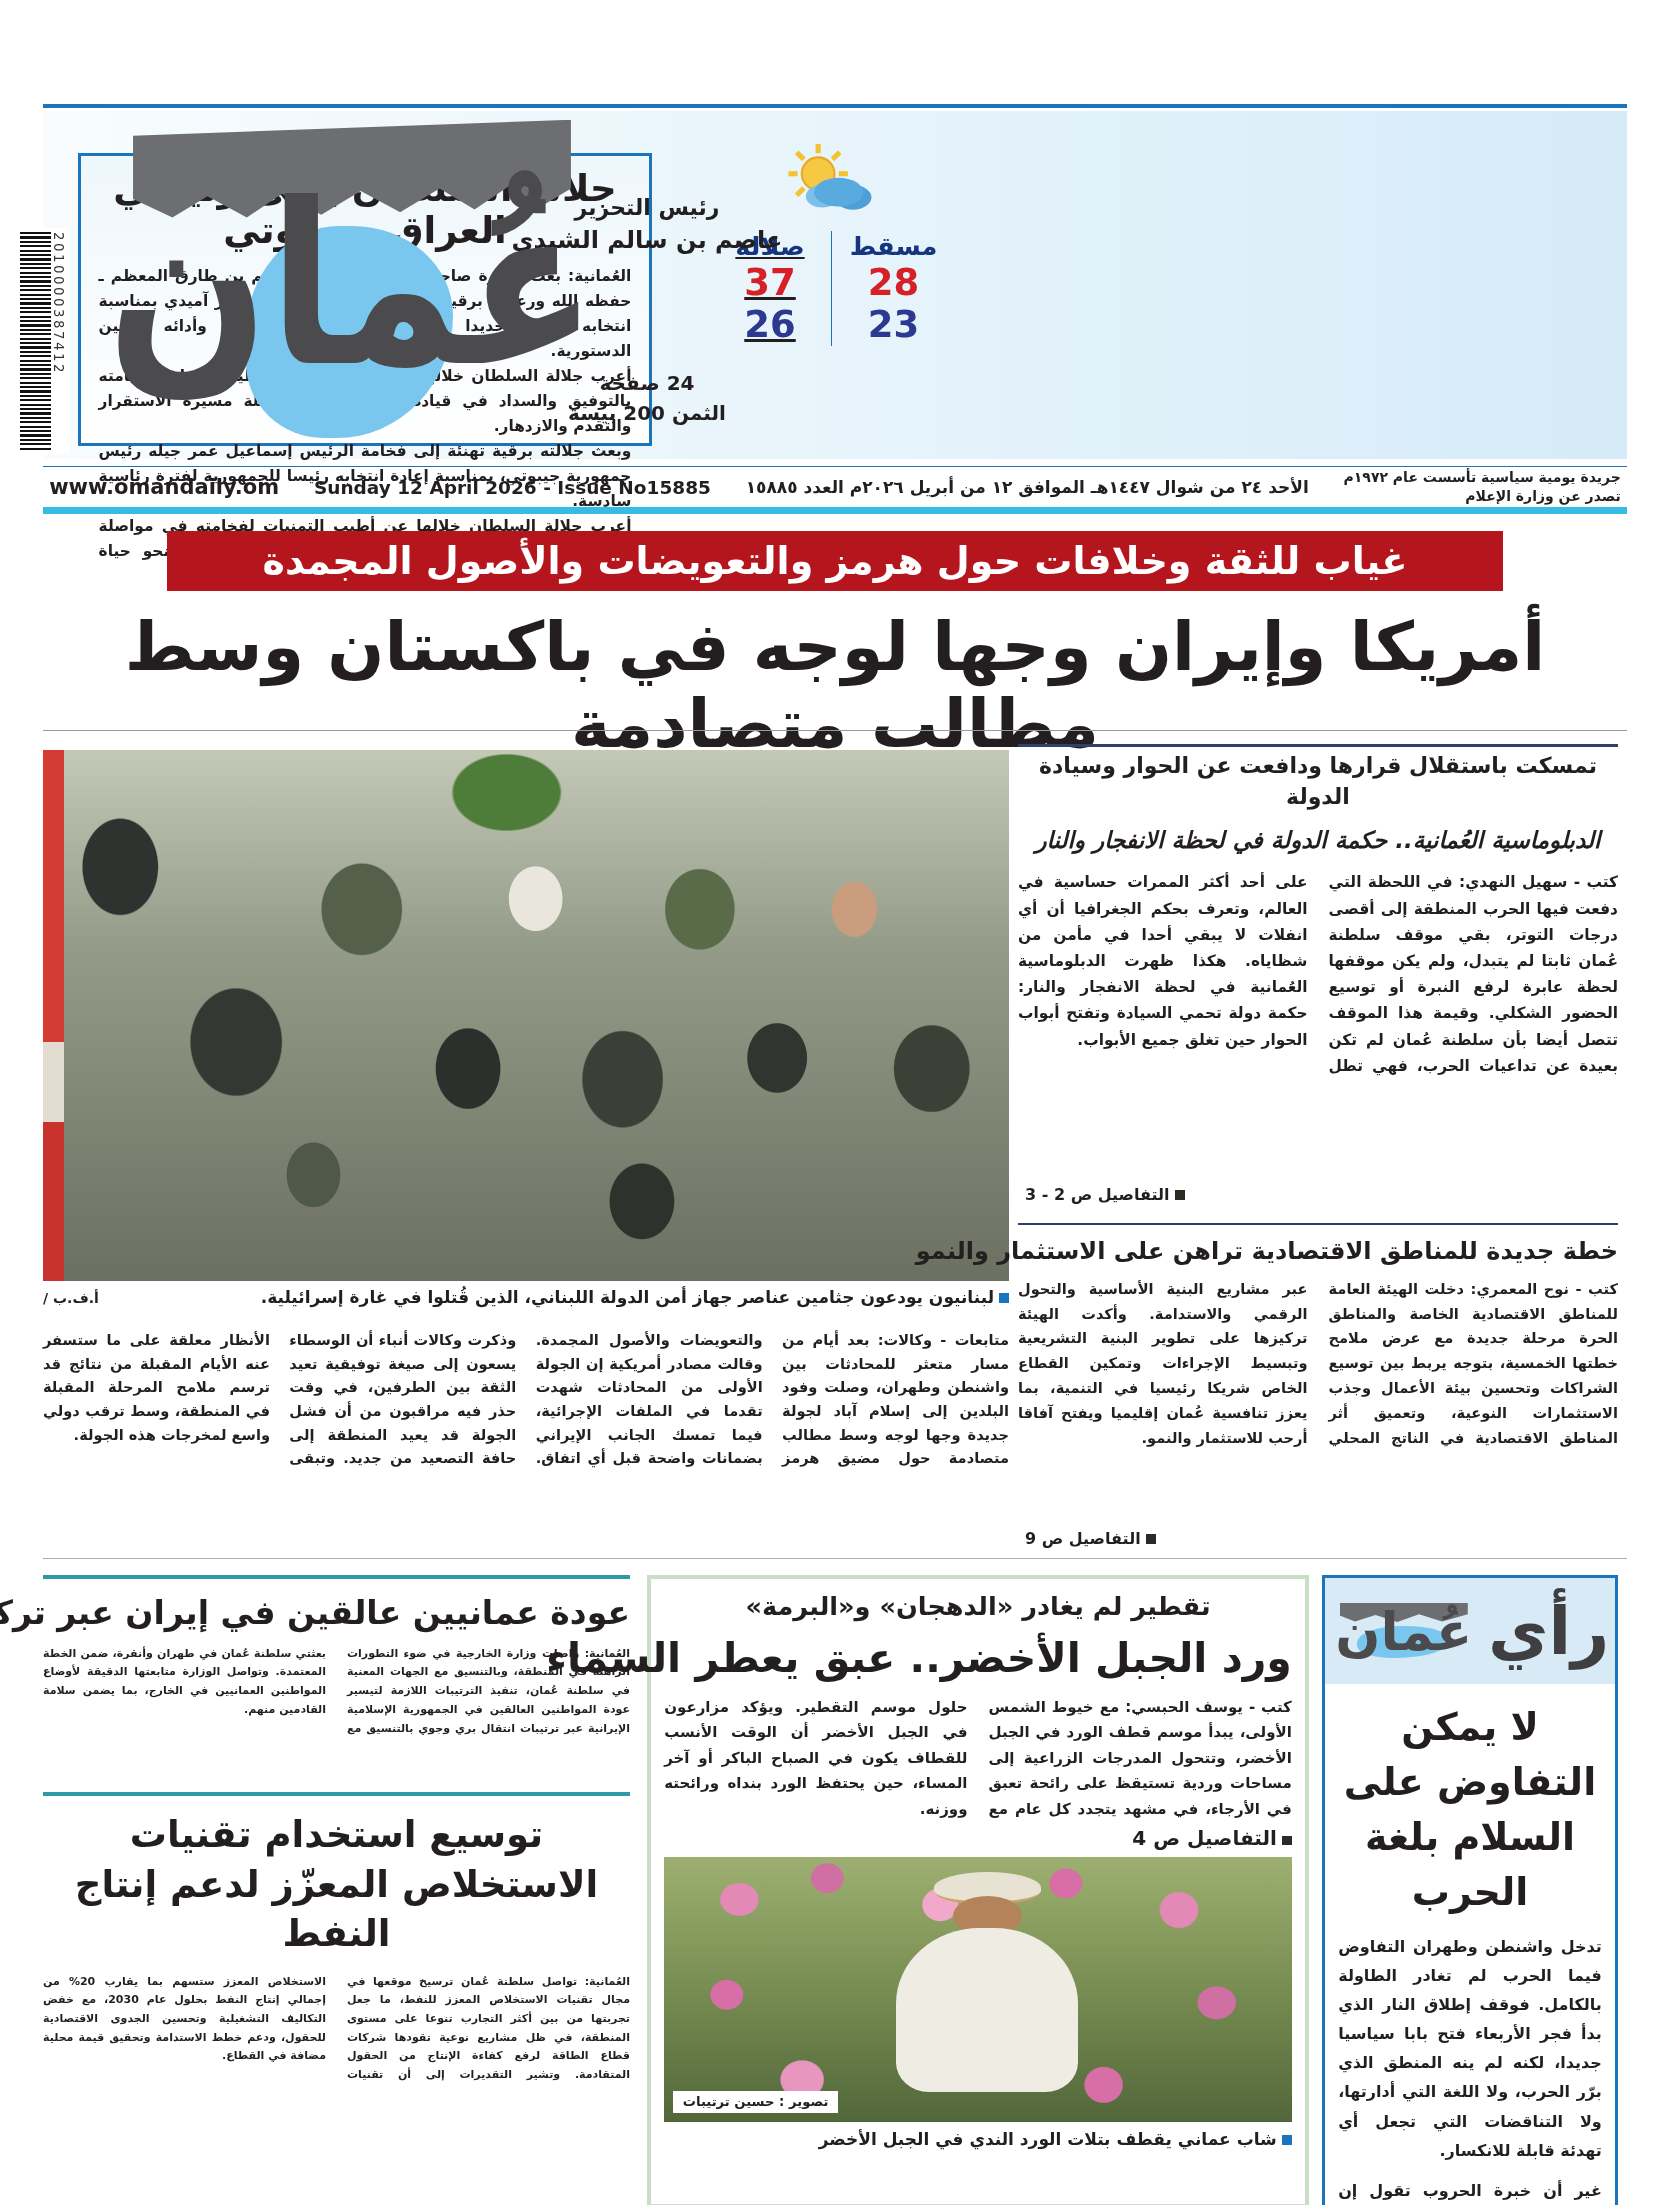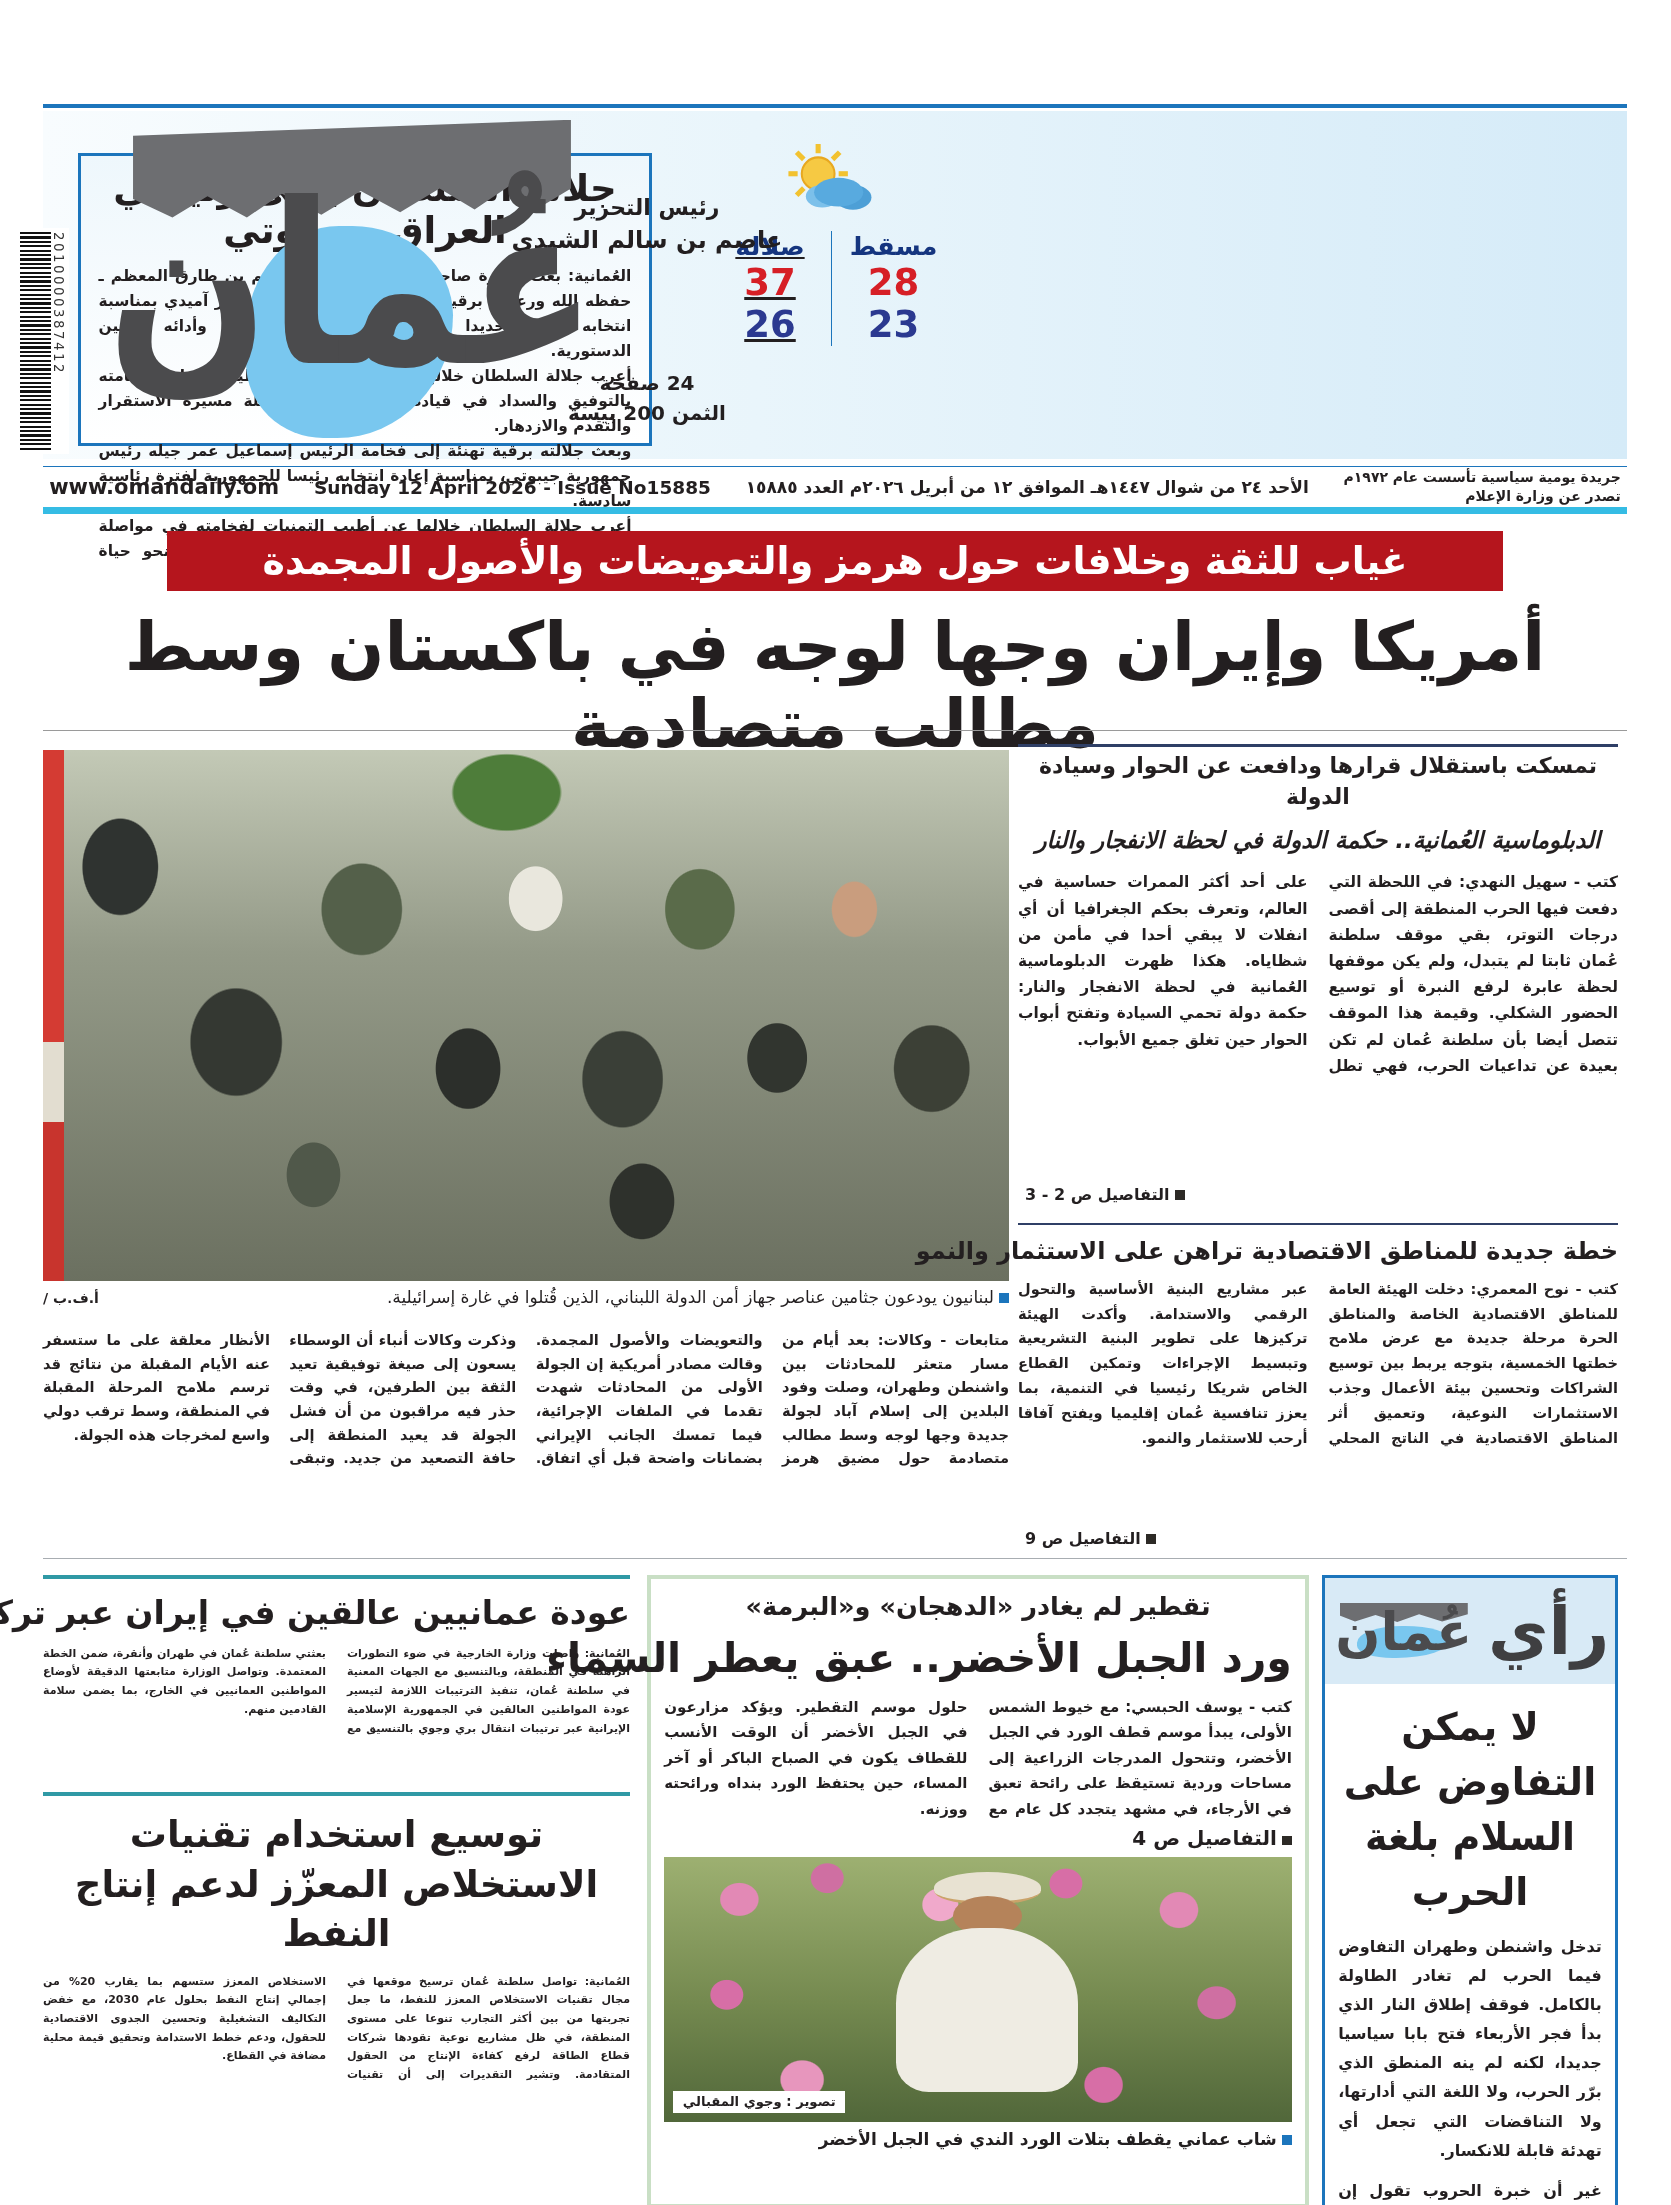"لبنانيون يودعون جثامين عناصر جهاز" .photo-a-caption .cap { font-weight: normal -> bold }
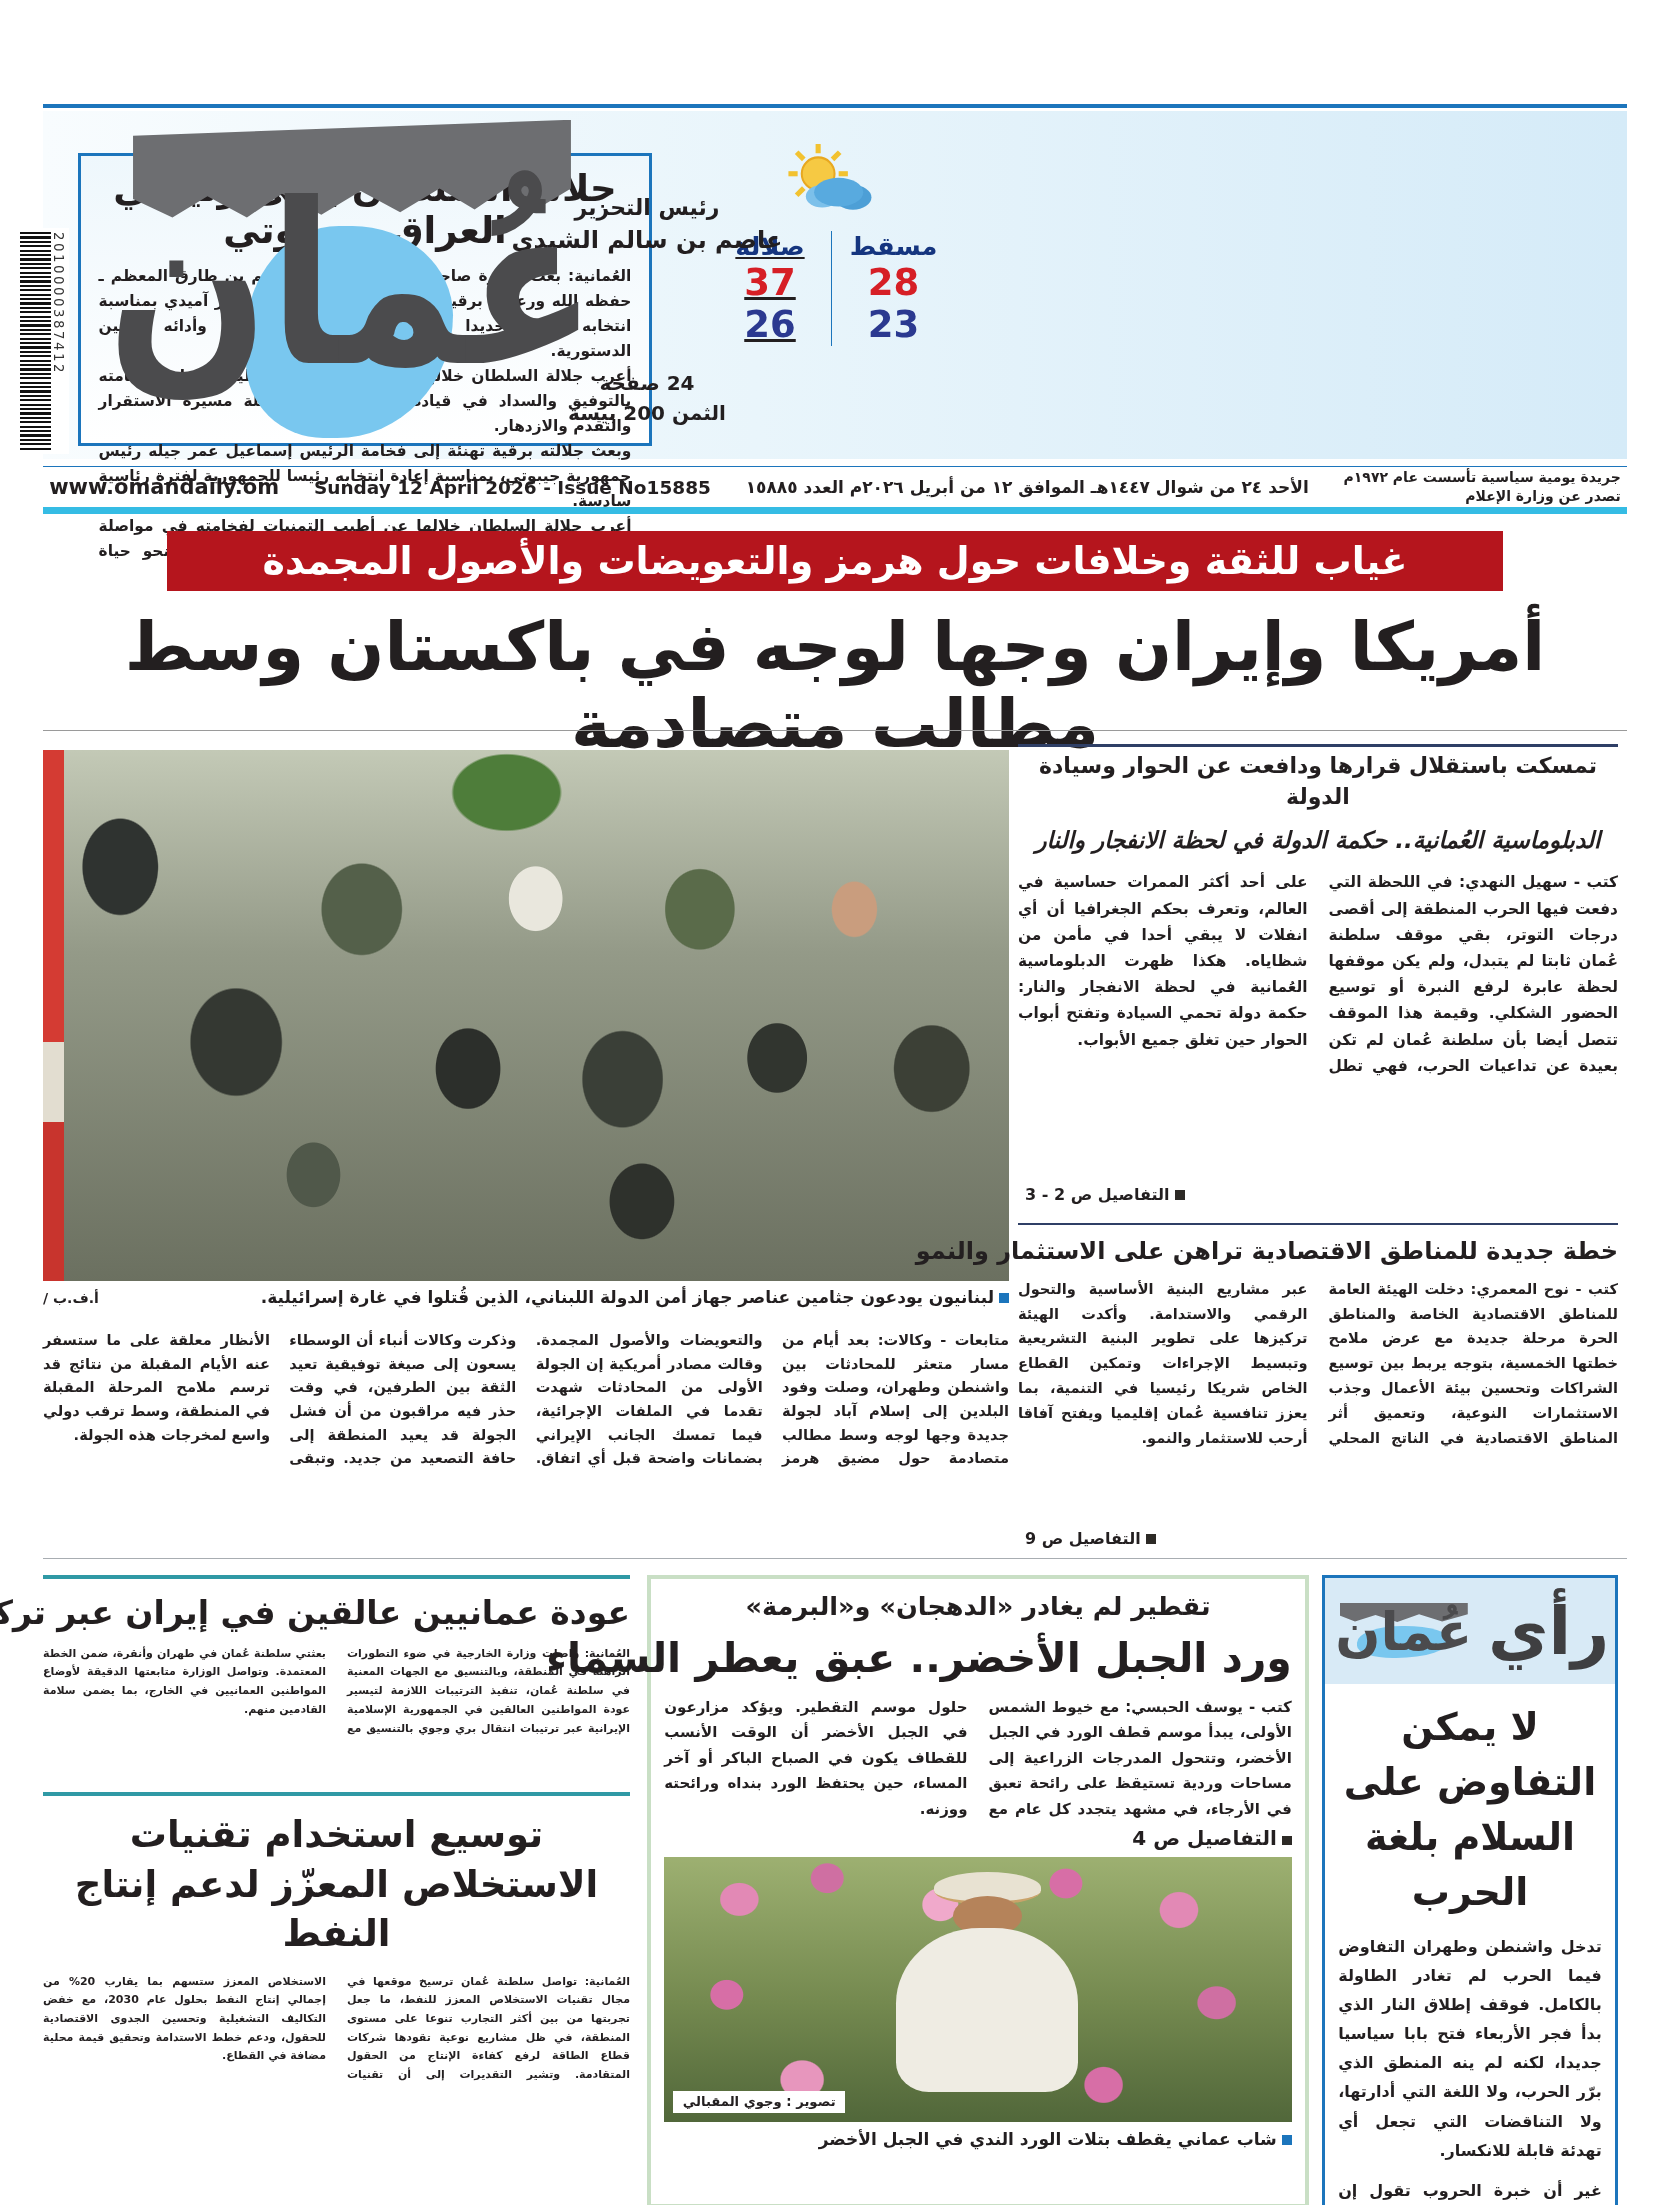"تصوير : وجوي المقبالي" div.photo-credit { text: وجوي المقبالي -> حسين ترتيبات }
